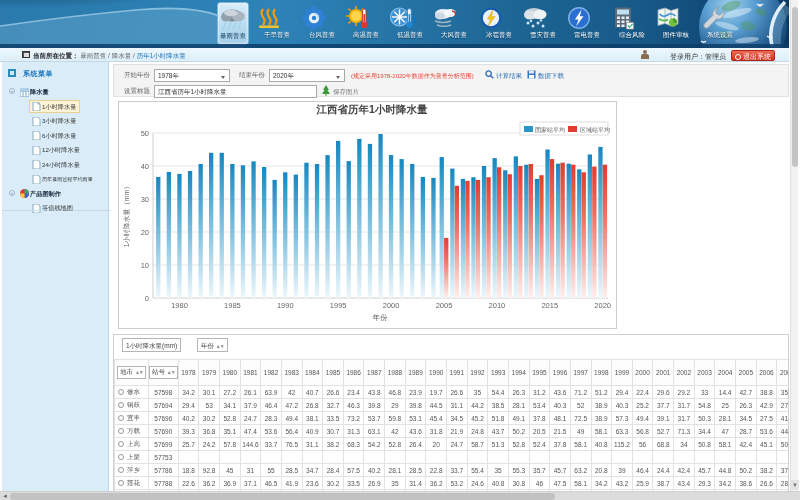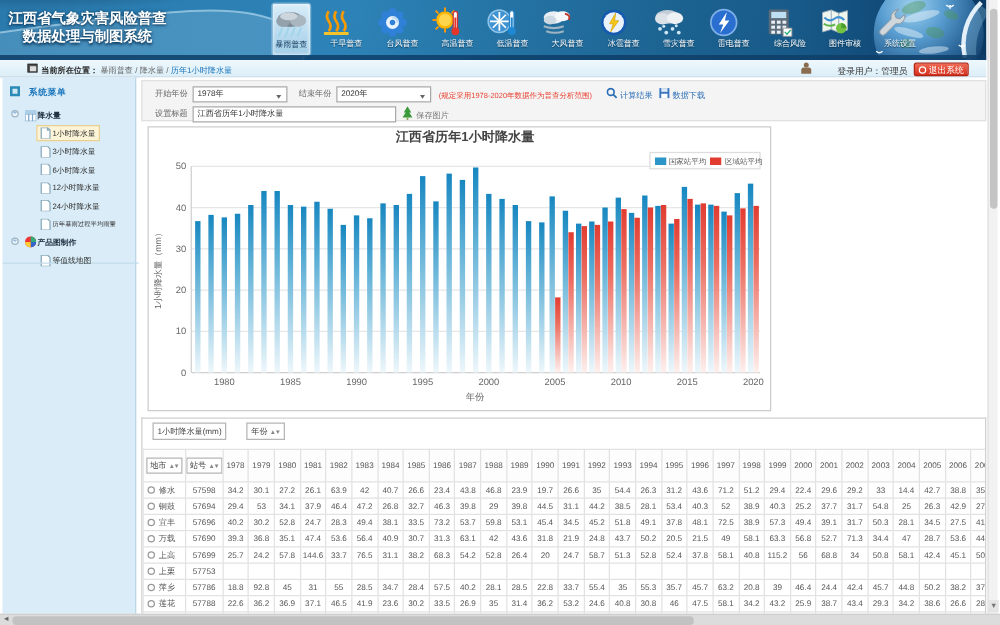"江西省气象灾害风险普查" div { html: <div>江西省气象灾害风险普查<br>数据处理与制图系统</div> -> none }
